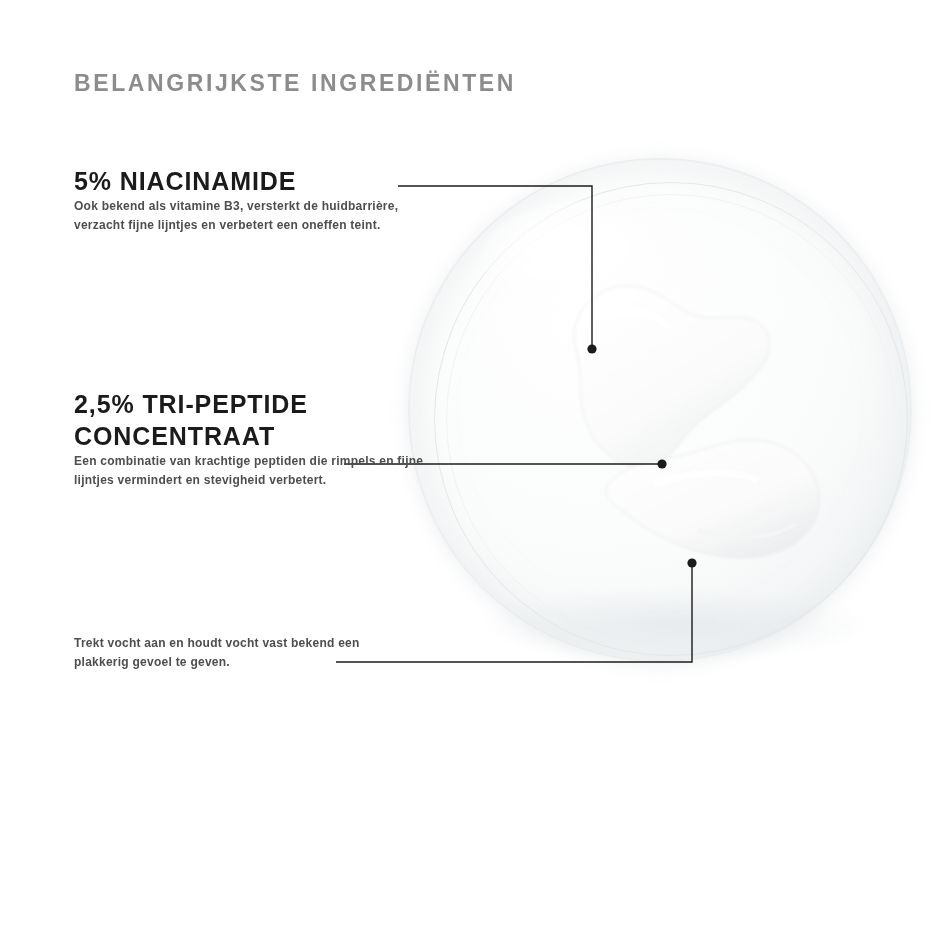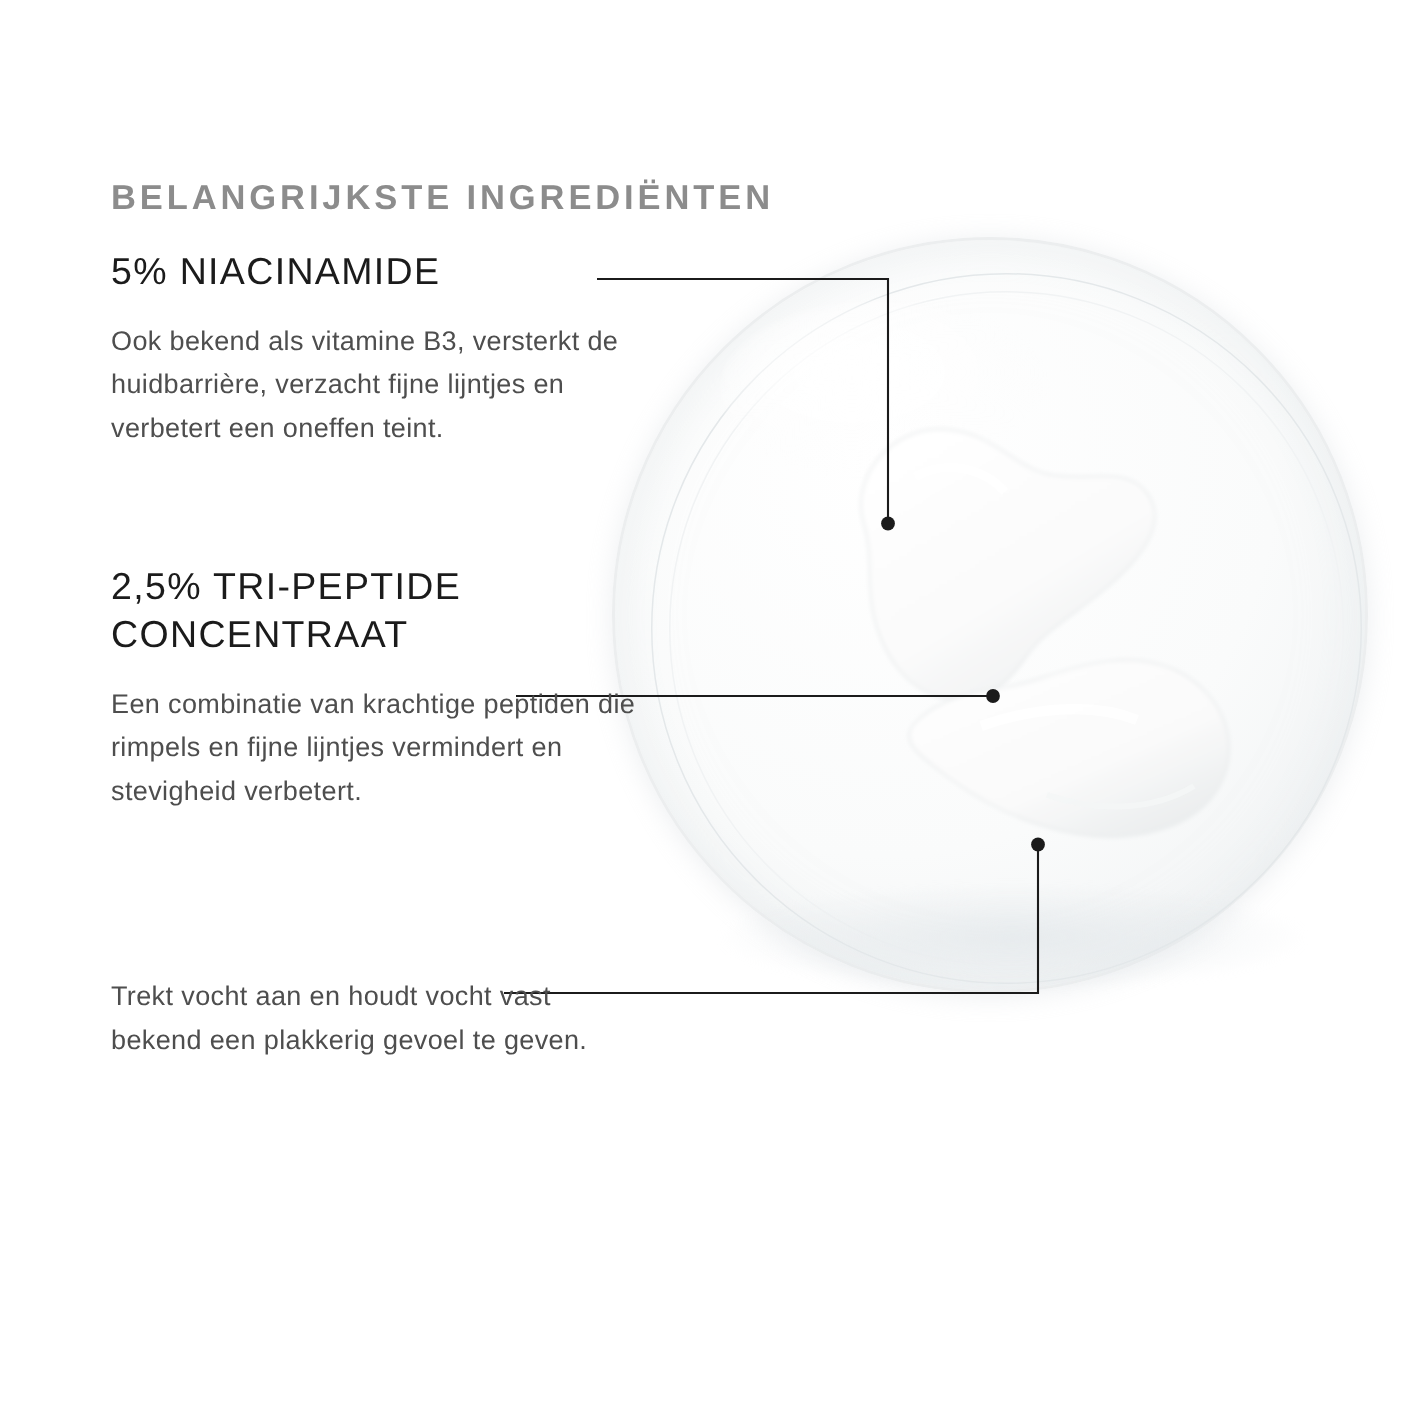"BELANGRIJKSTE INGREDIËNTEN" .section-heading { margin-top: 48px -> none }
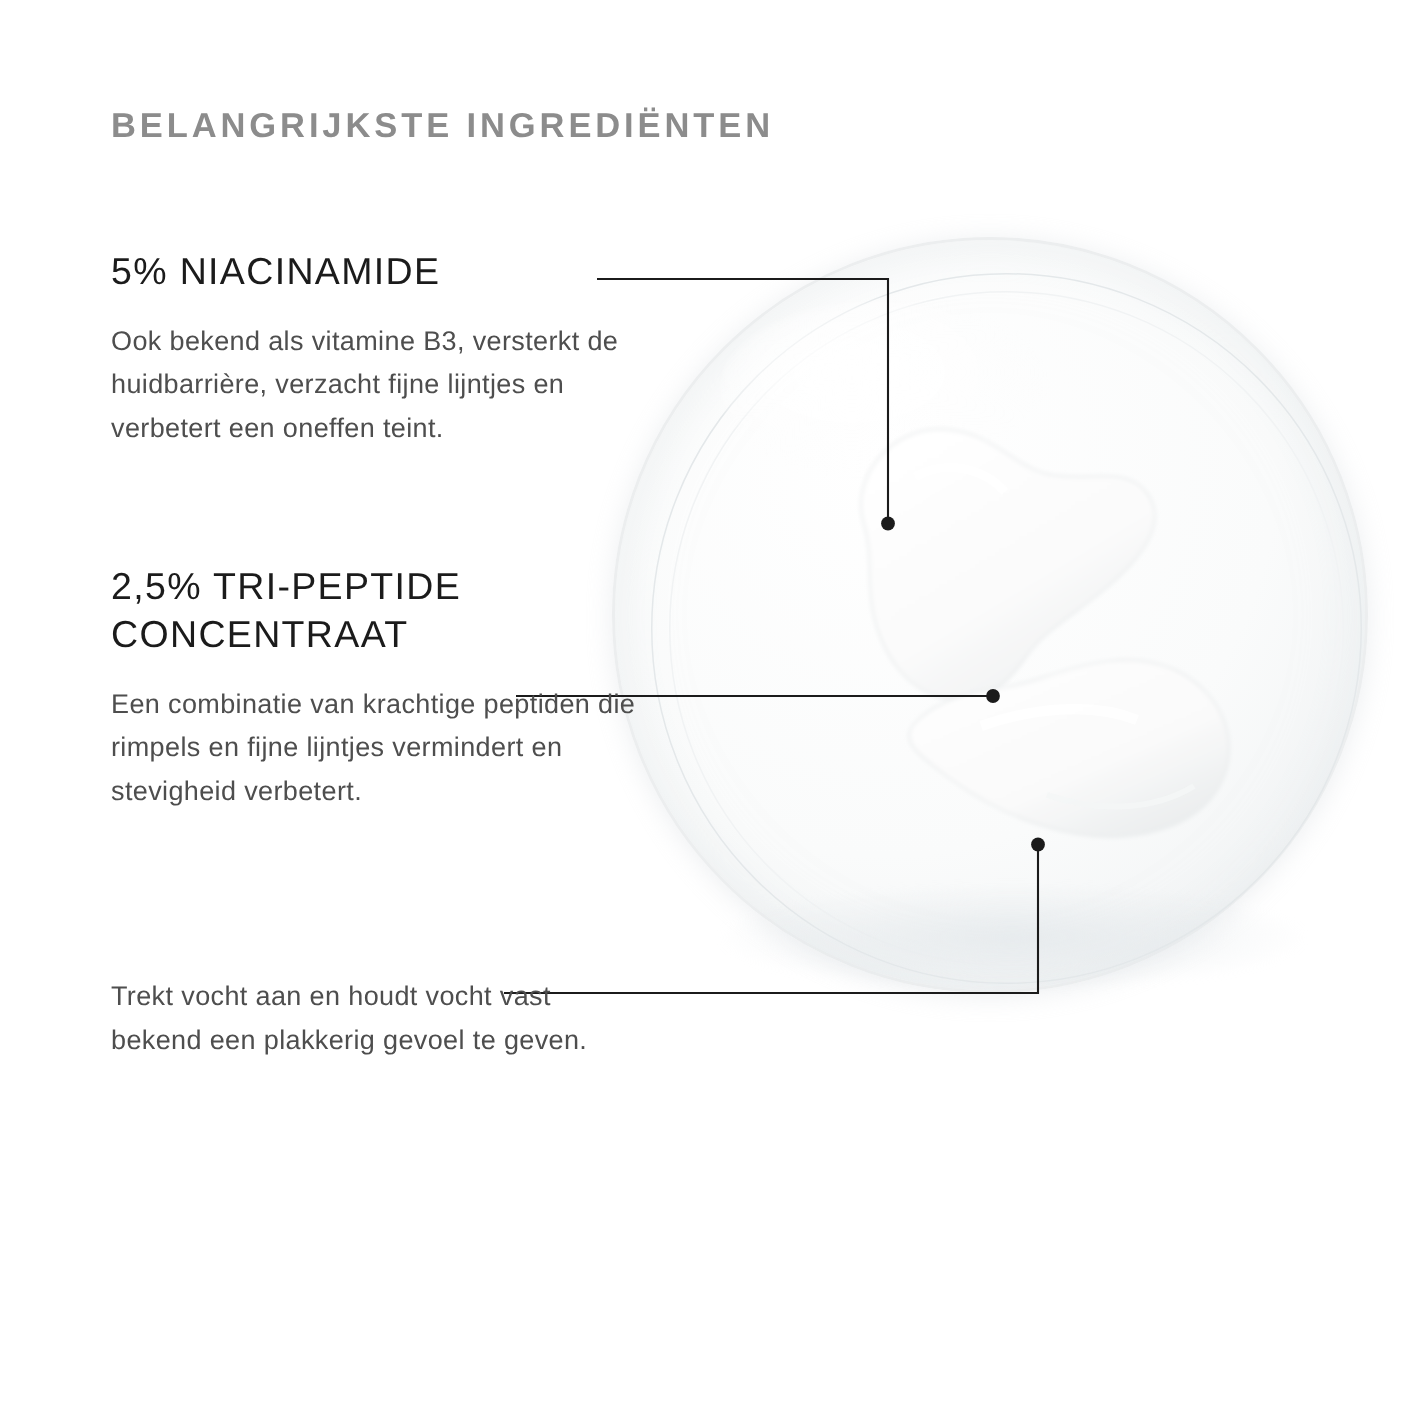"5% NIACINAMIDE" .ing-title { font-weight: normal -> bold }
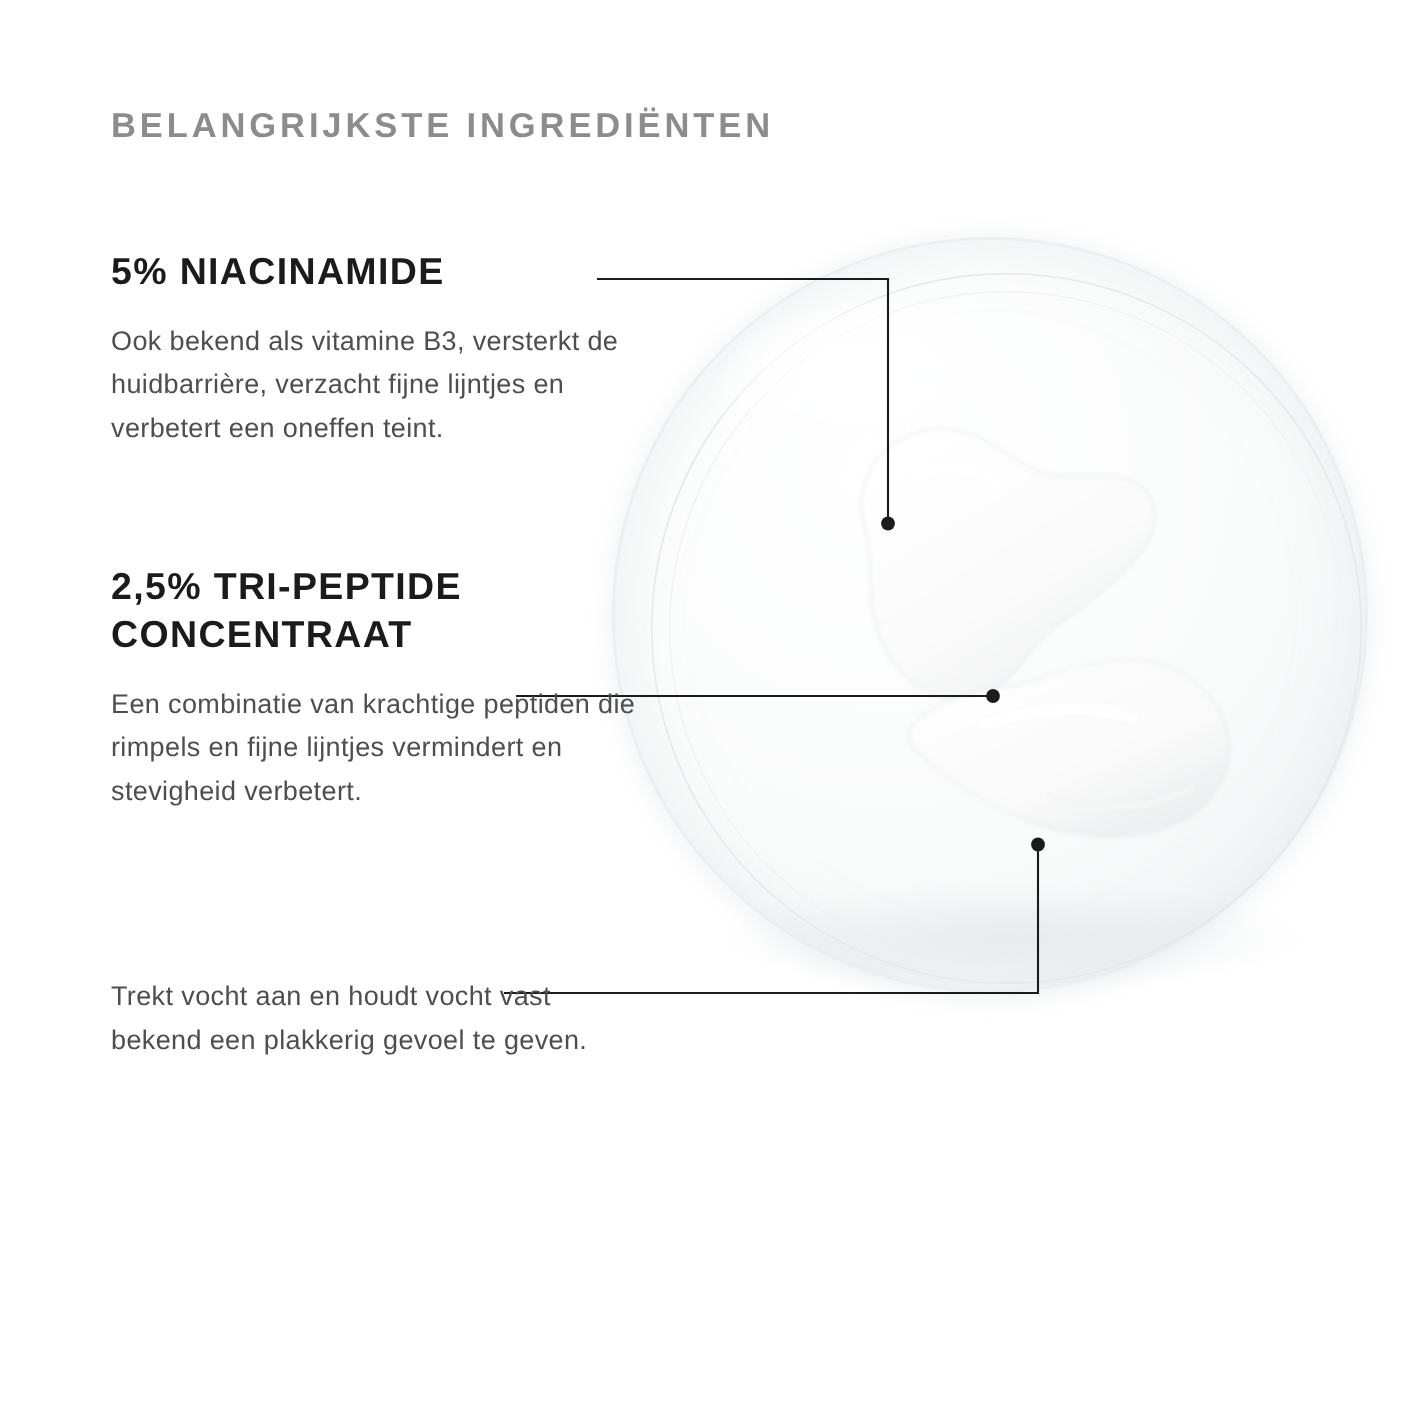"Ook bekend als vitamine B3," .ing-desc { font-size: 18px -> 12px; font-weight: none -> bold; margin-top: 16px -> none }
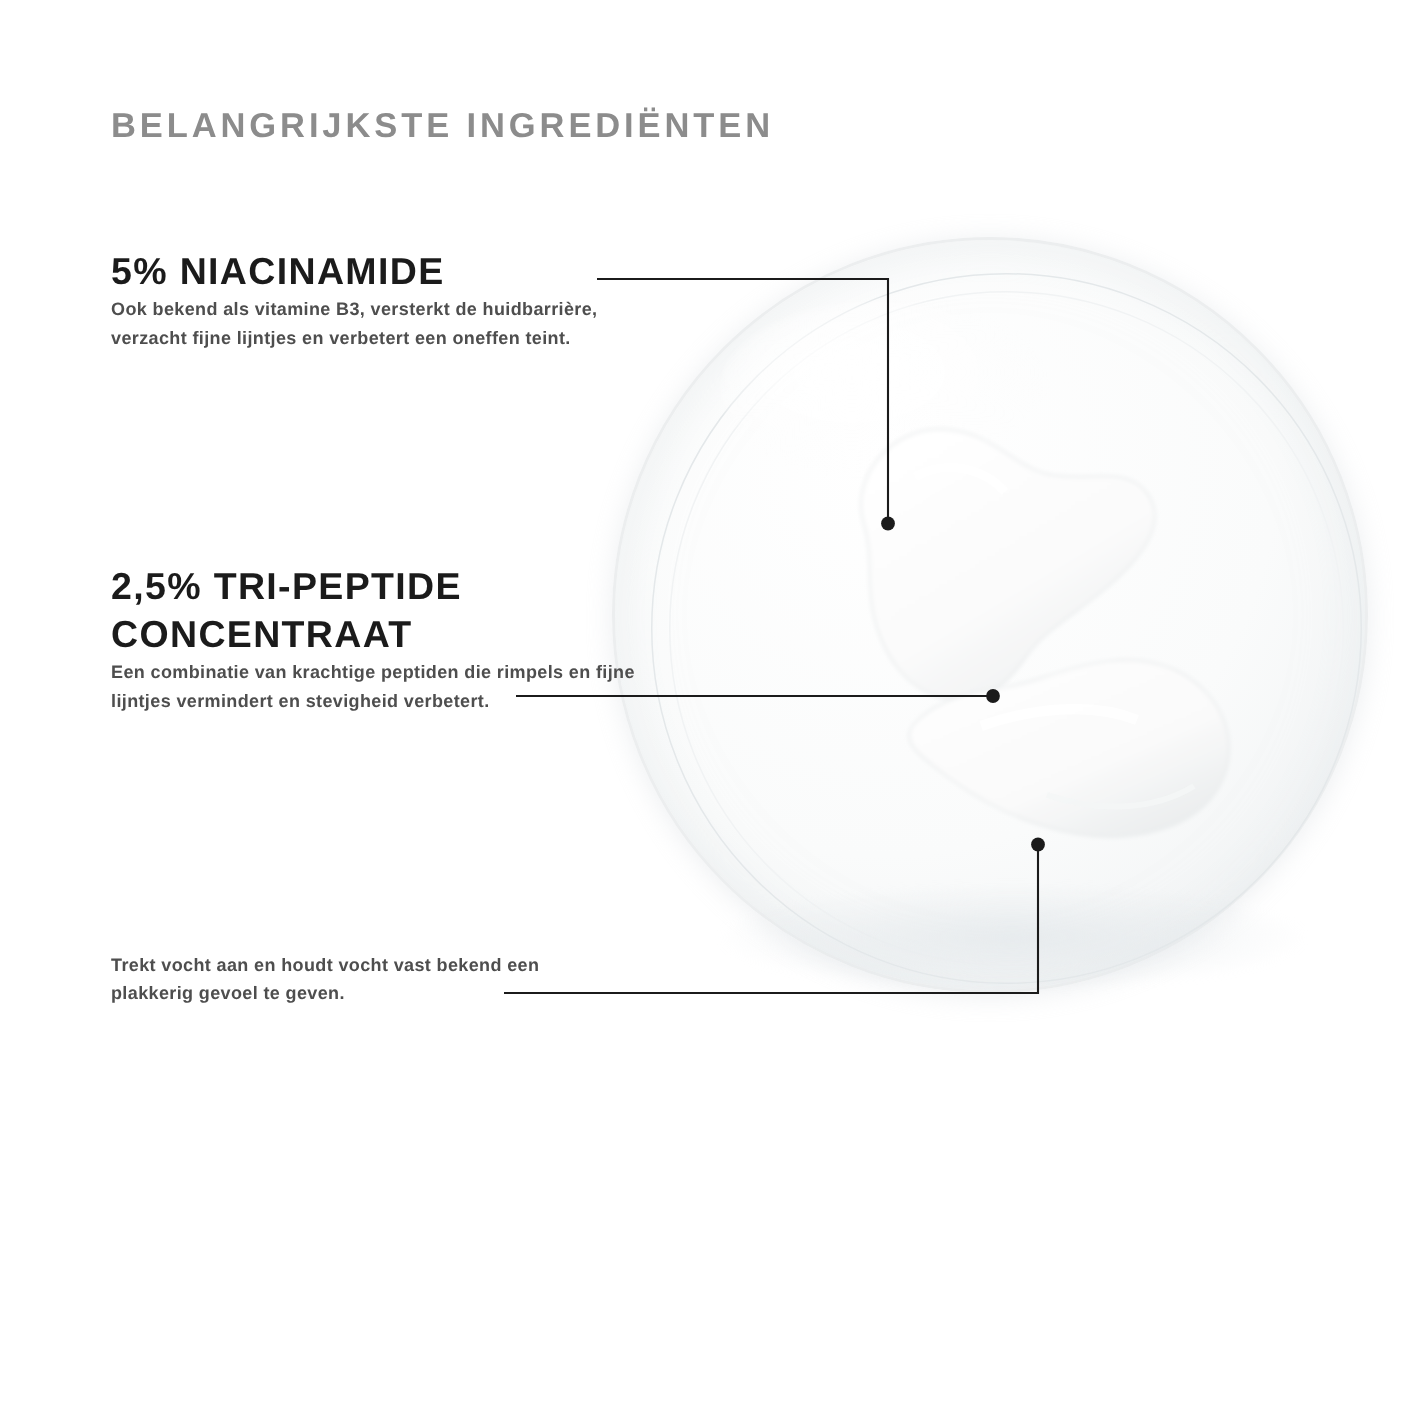"2,5% TRI-PEPTIDE CONCENTRAAT" .ing-2 { top: 375px -> 388px }
